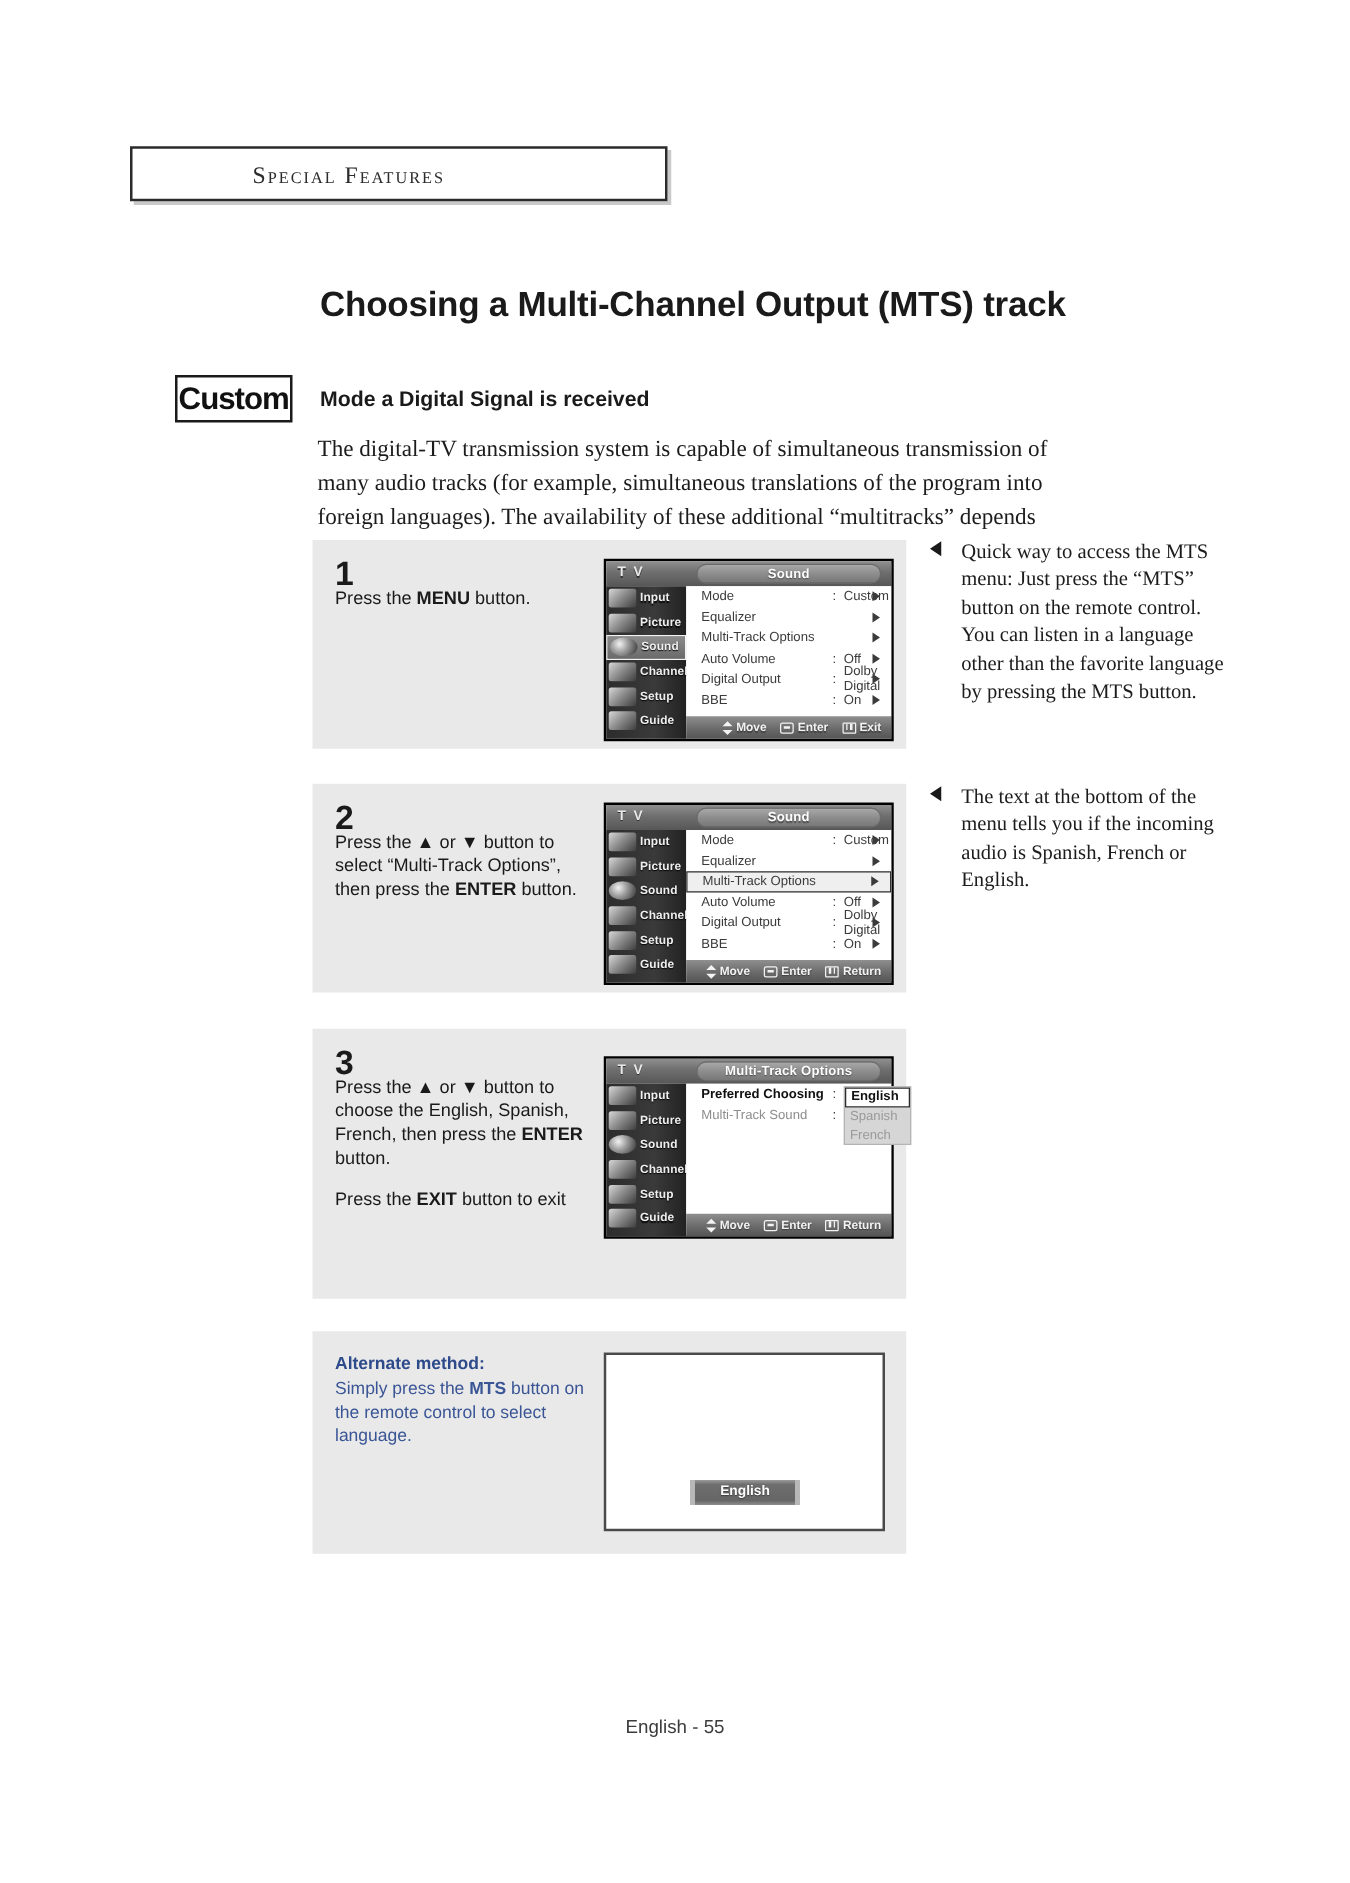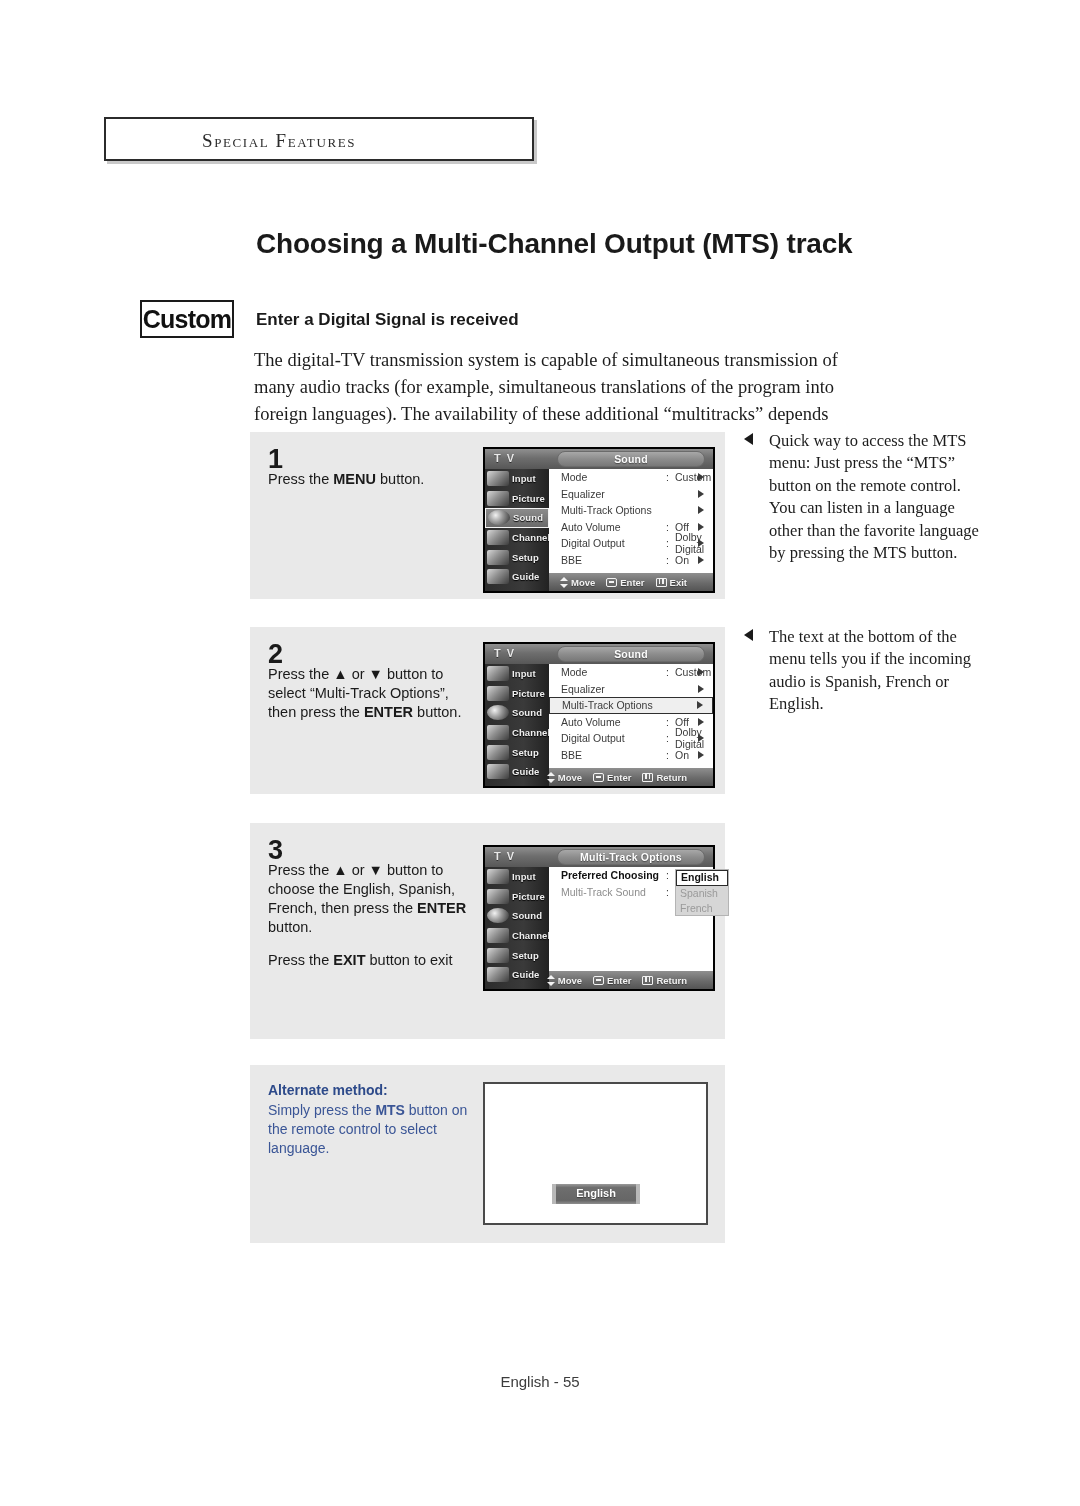"Enter a Digital Signal is" h2.section-head { text: Enter -> Mode }
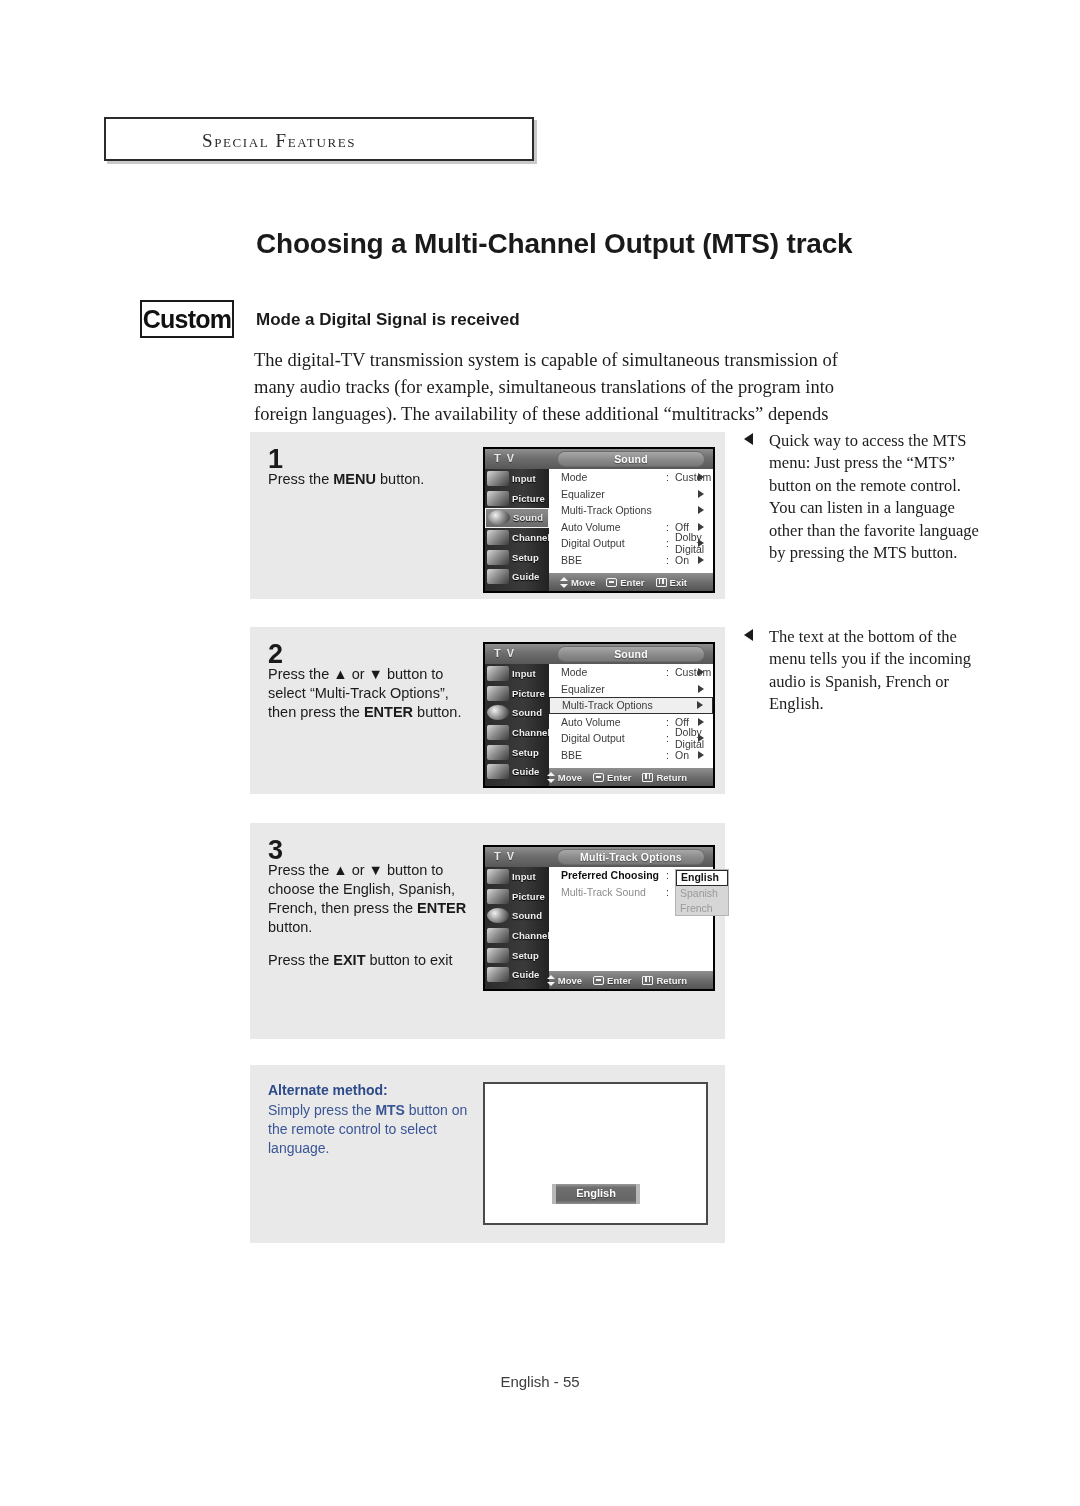"Move" .osd-foot { padding-right: 26px -> 8px }
